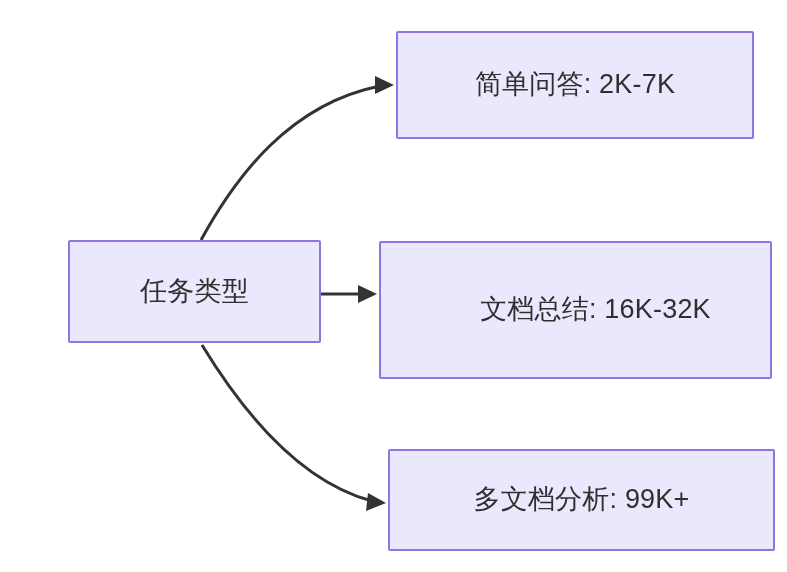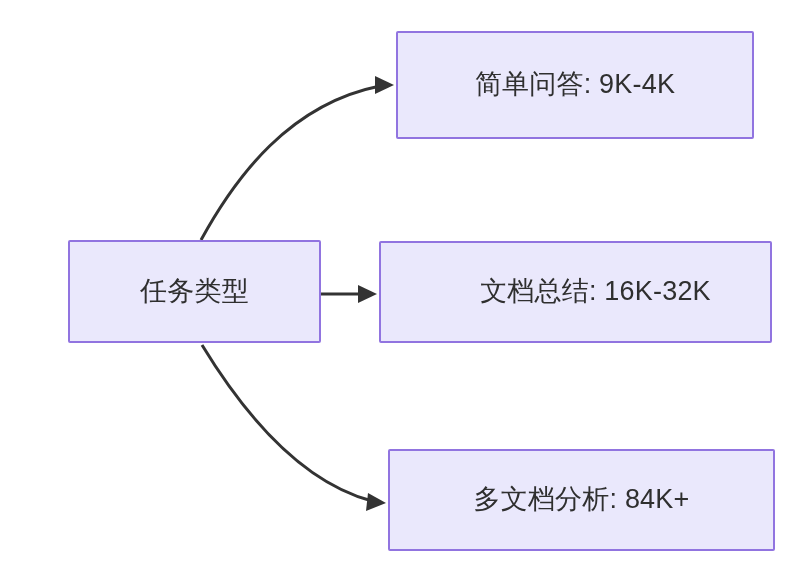"简单问答: 9K-4K" span.node-label { text: 9K-4K -> 2K-7K }
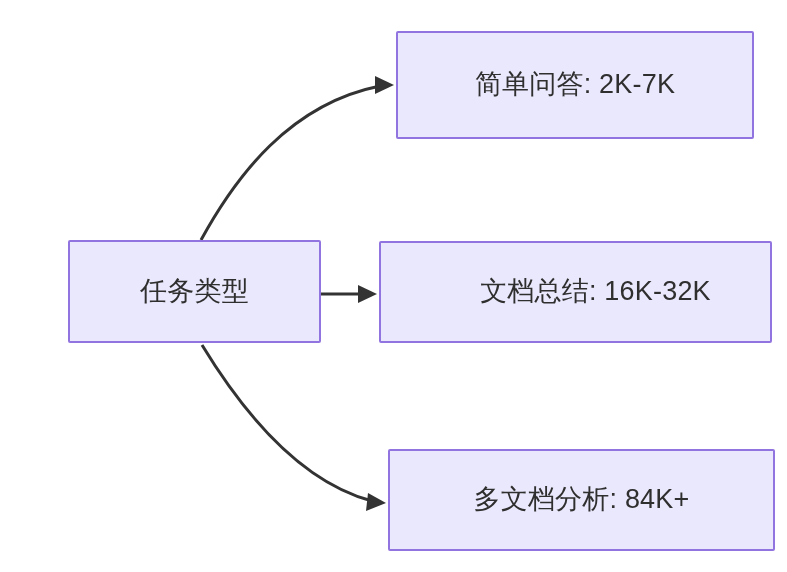"文档总结: 16K-32K" #node-doc-sum { height: 102px -> 138px }
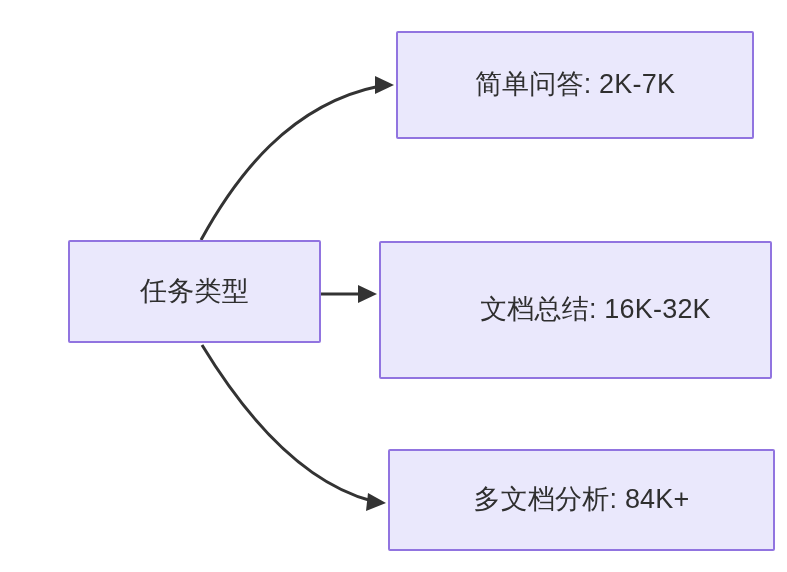"多文档分析: 84K+" span.node-label { text: 84K+ -> 99K+ }
